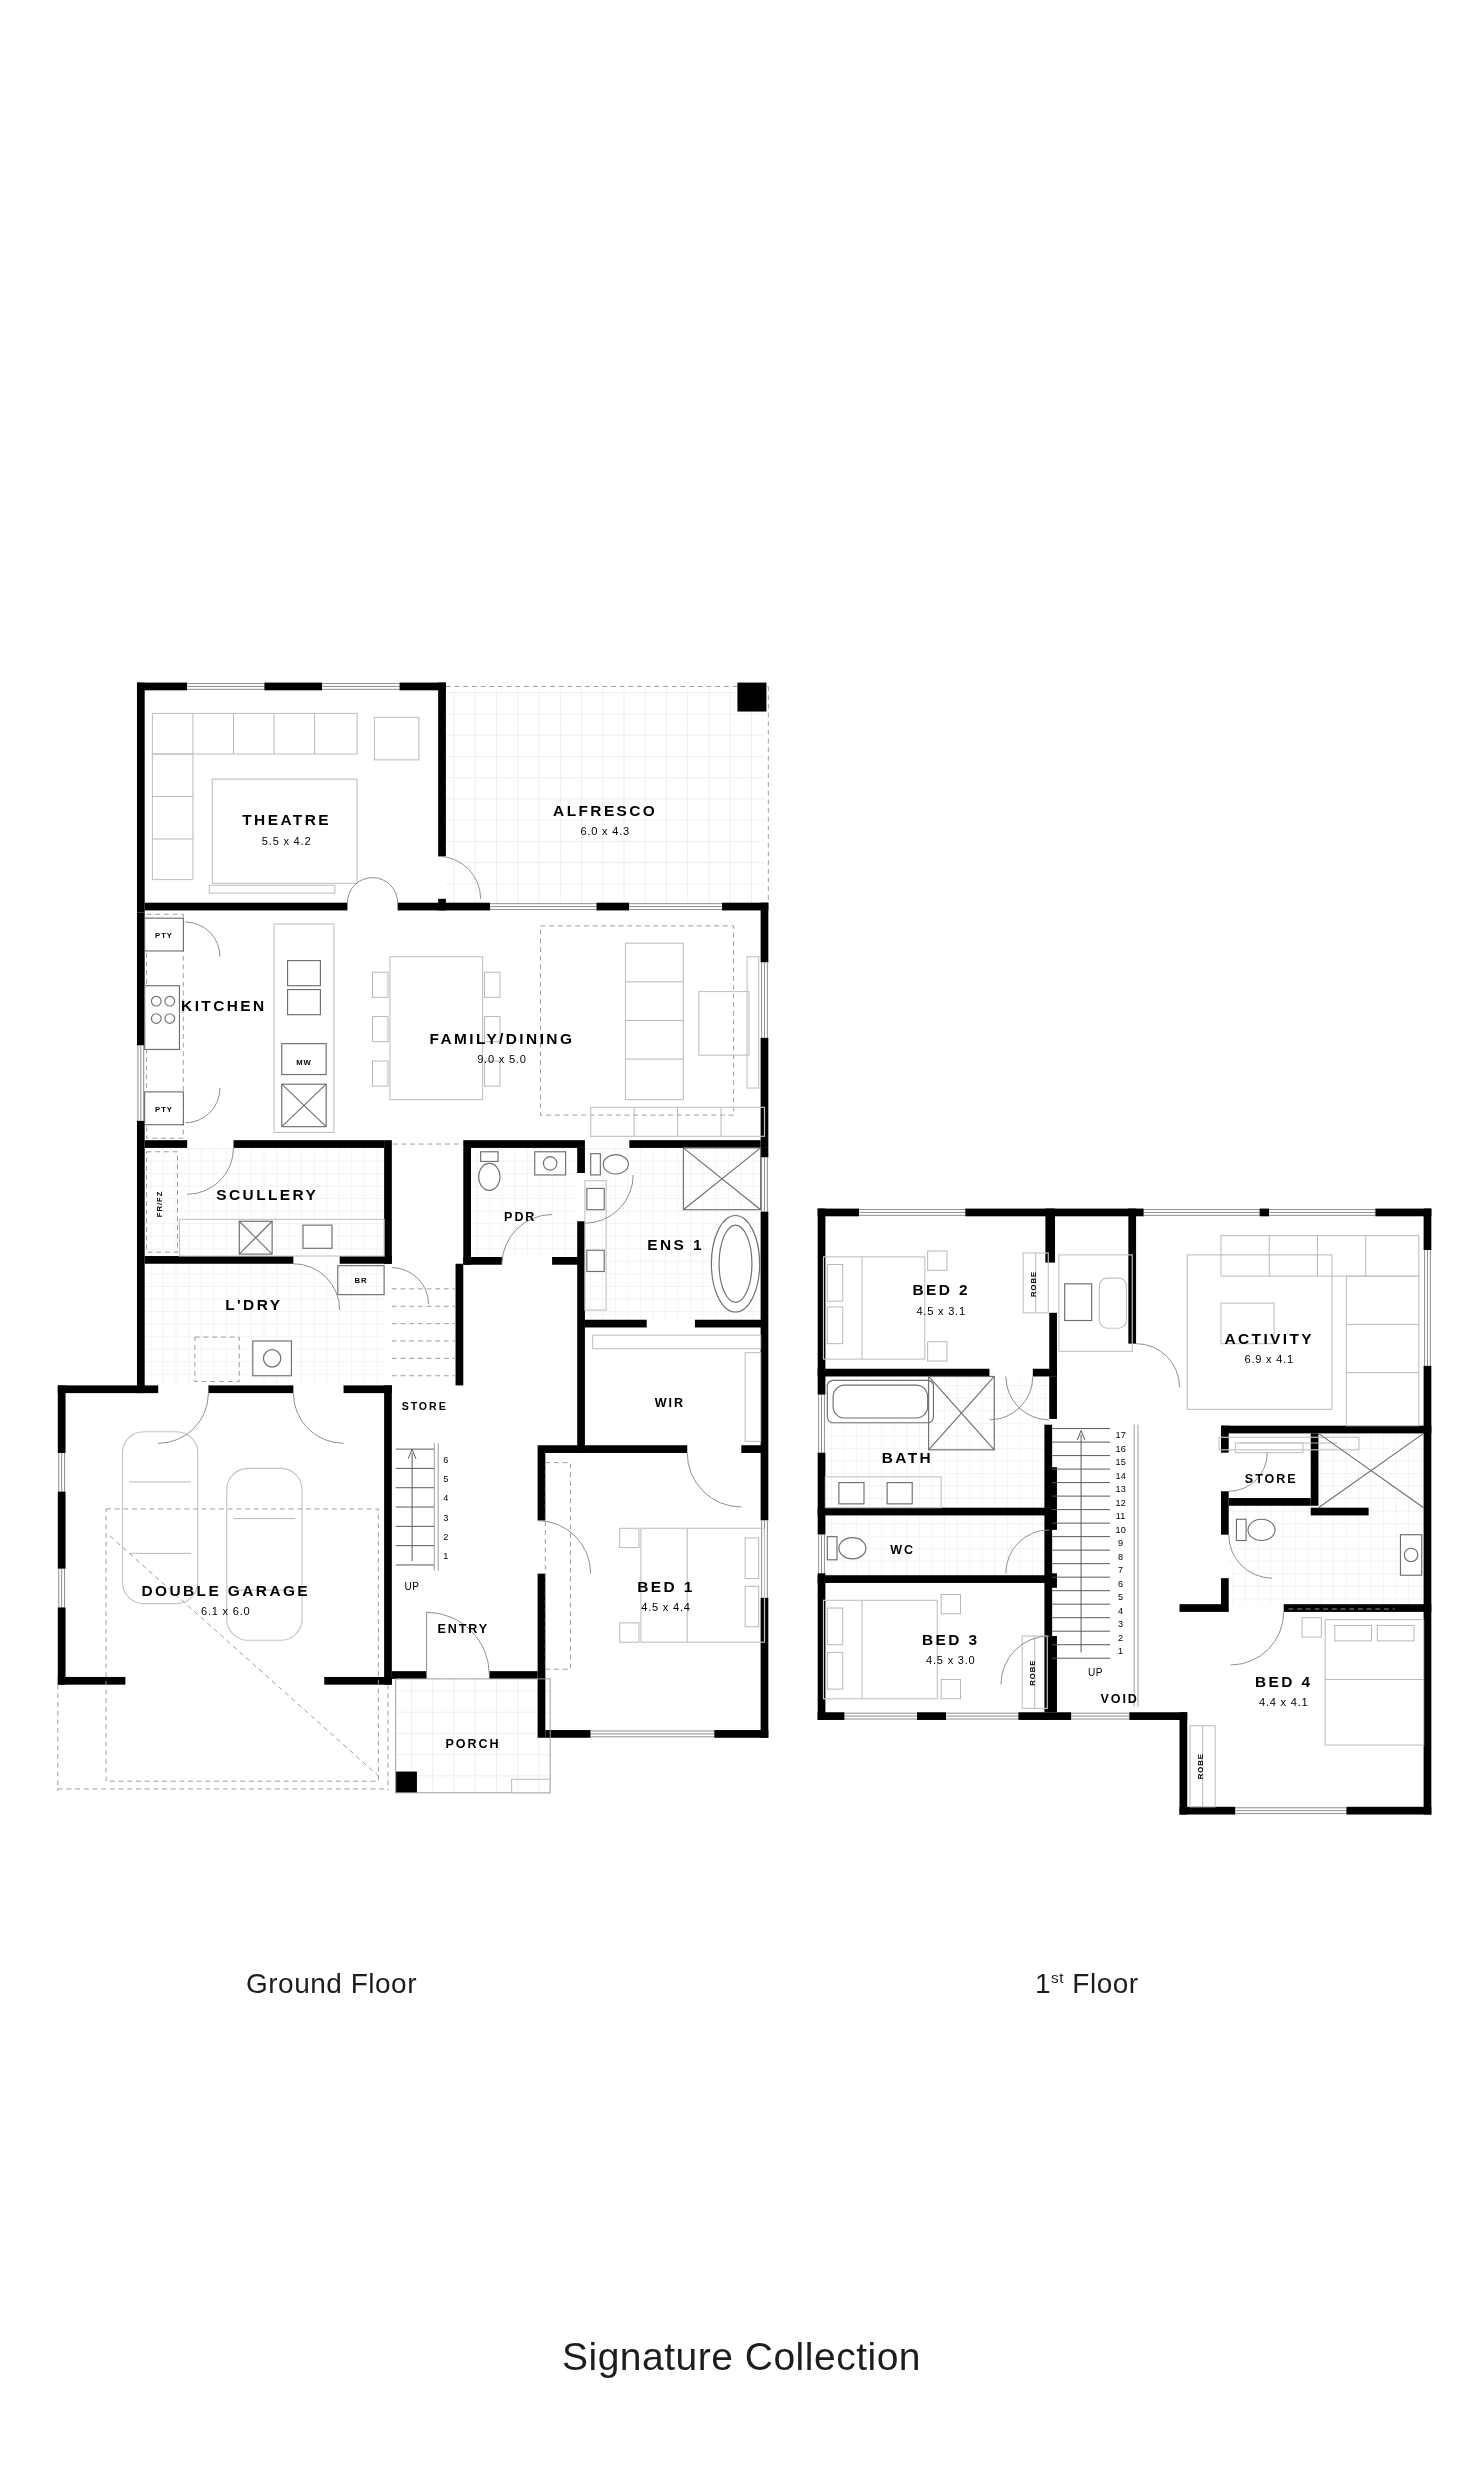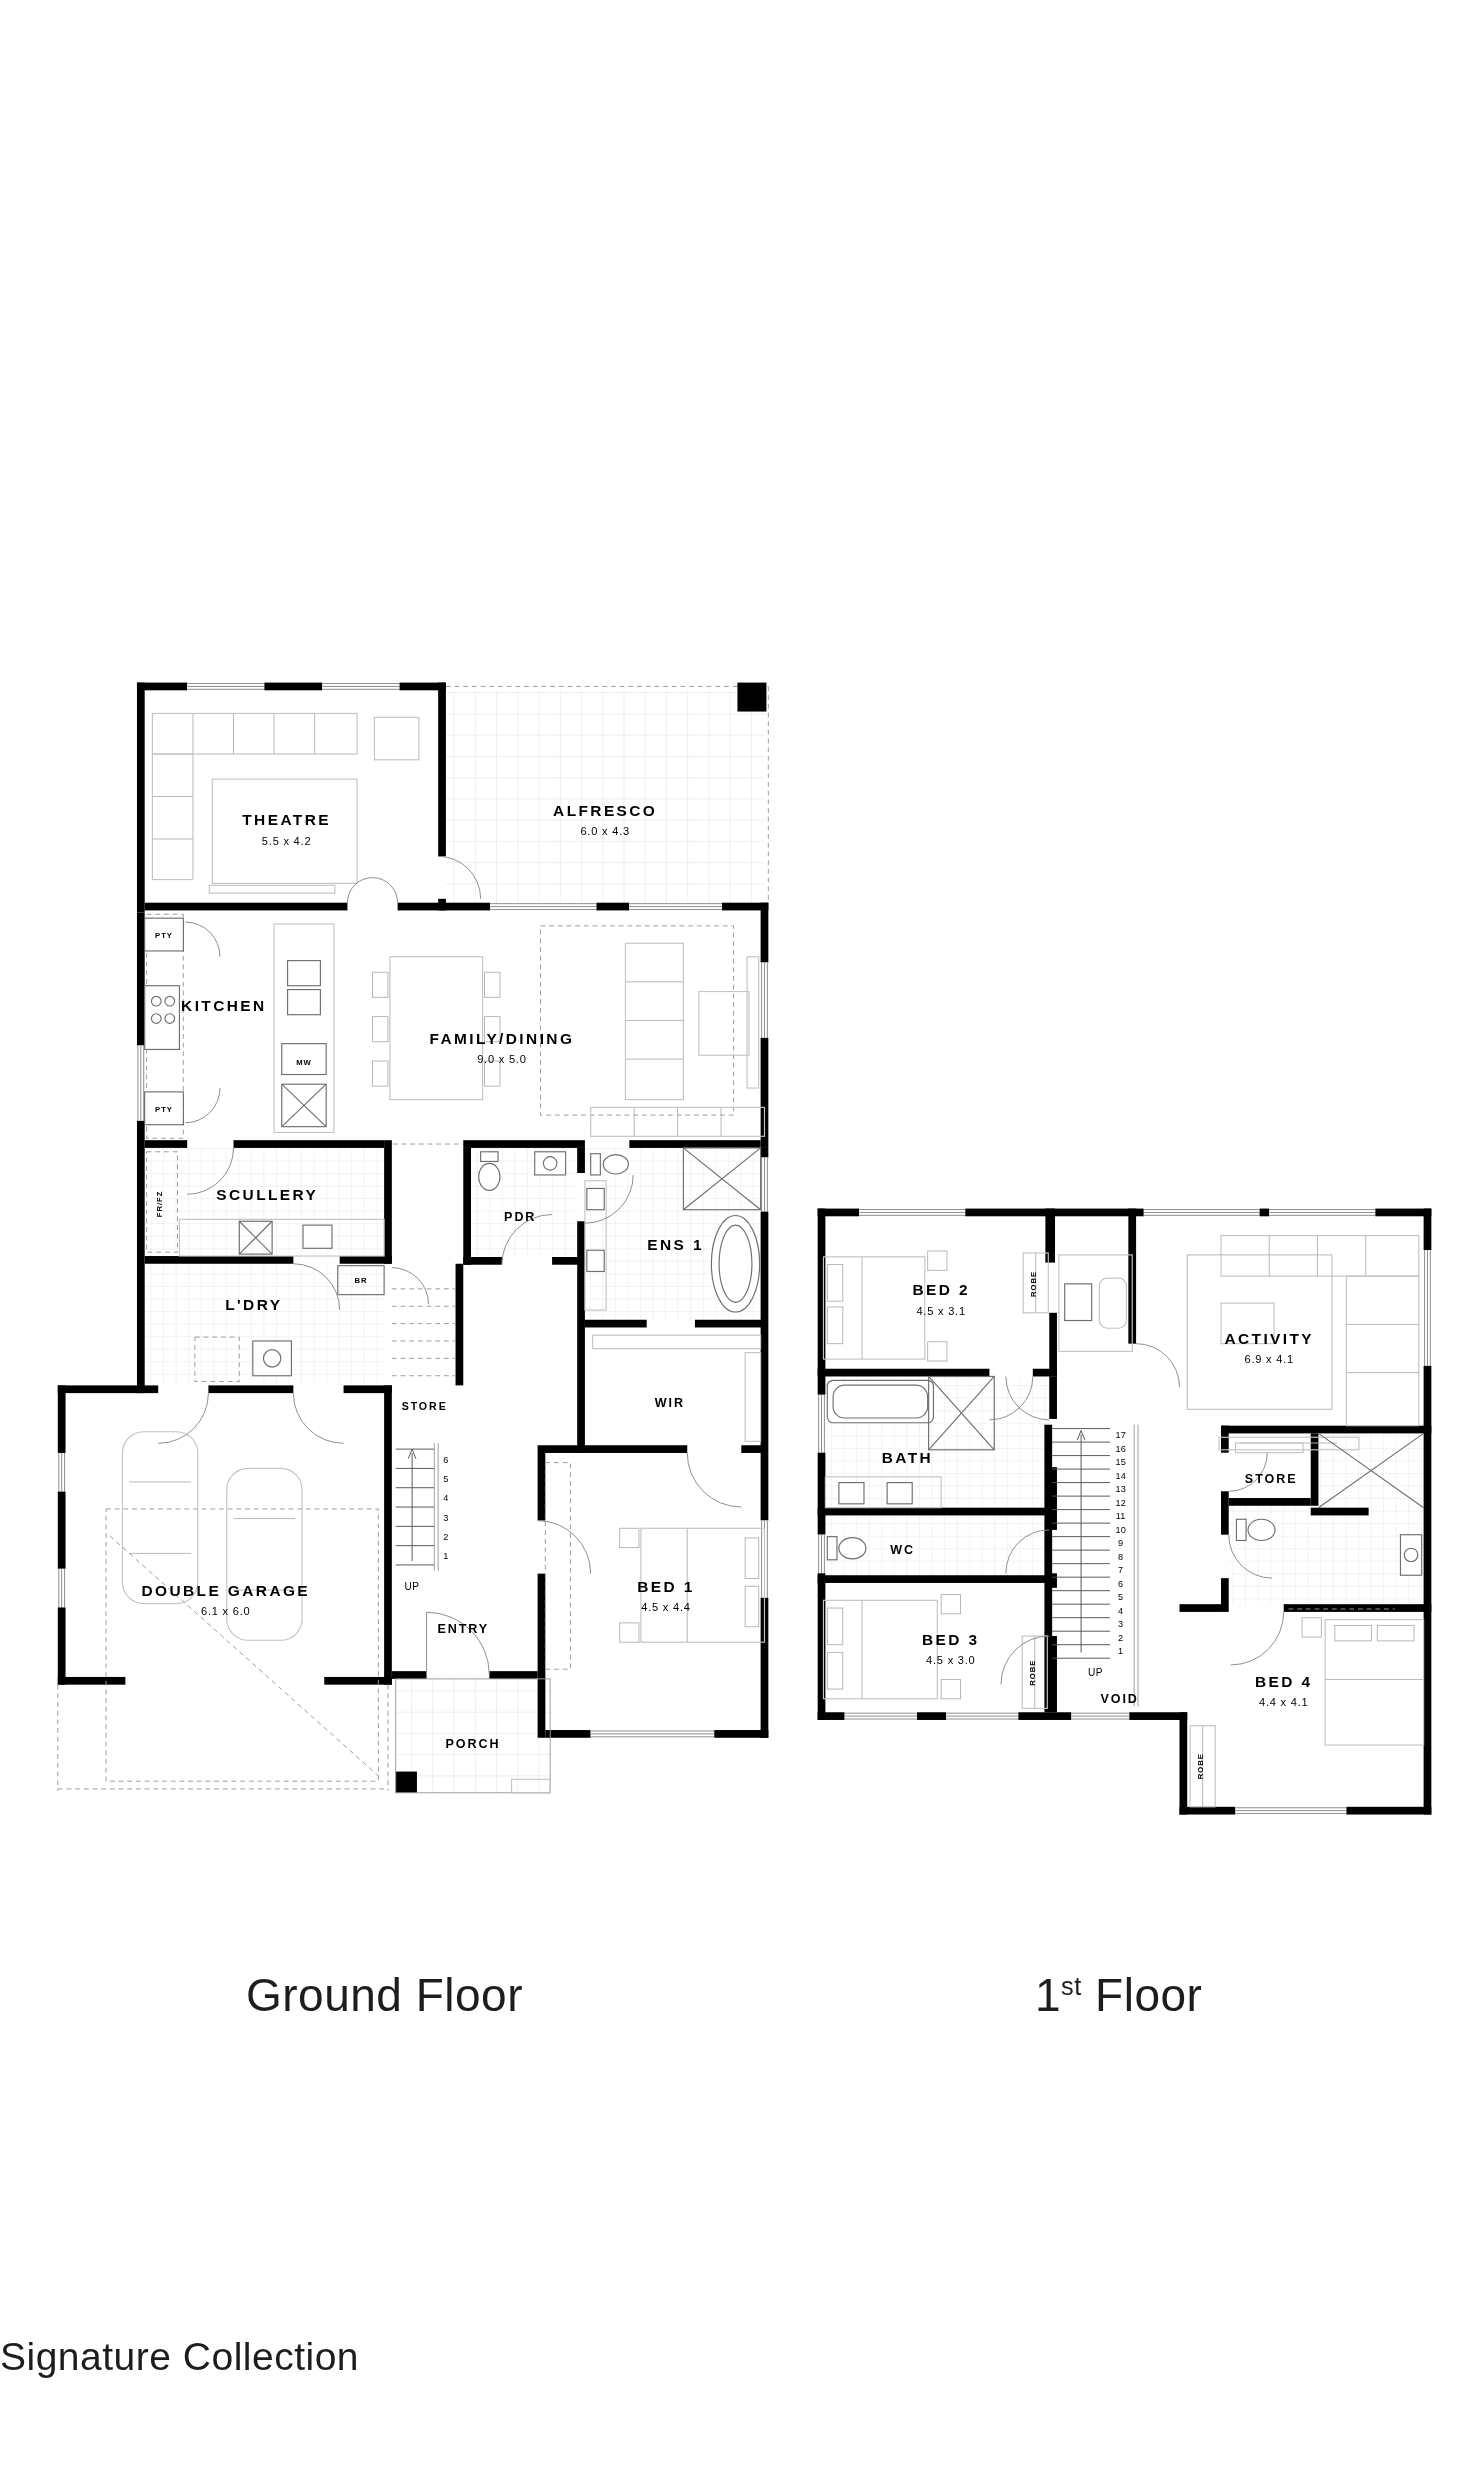"Ground Floor" .caption { font-size: 46px -> 28px }
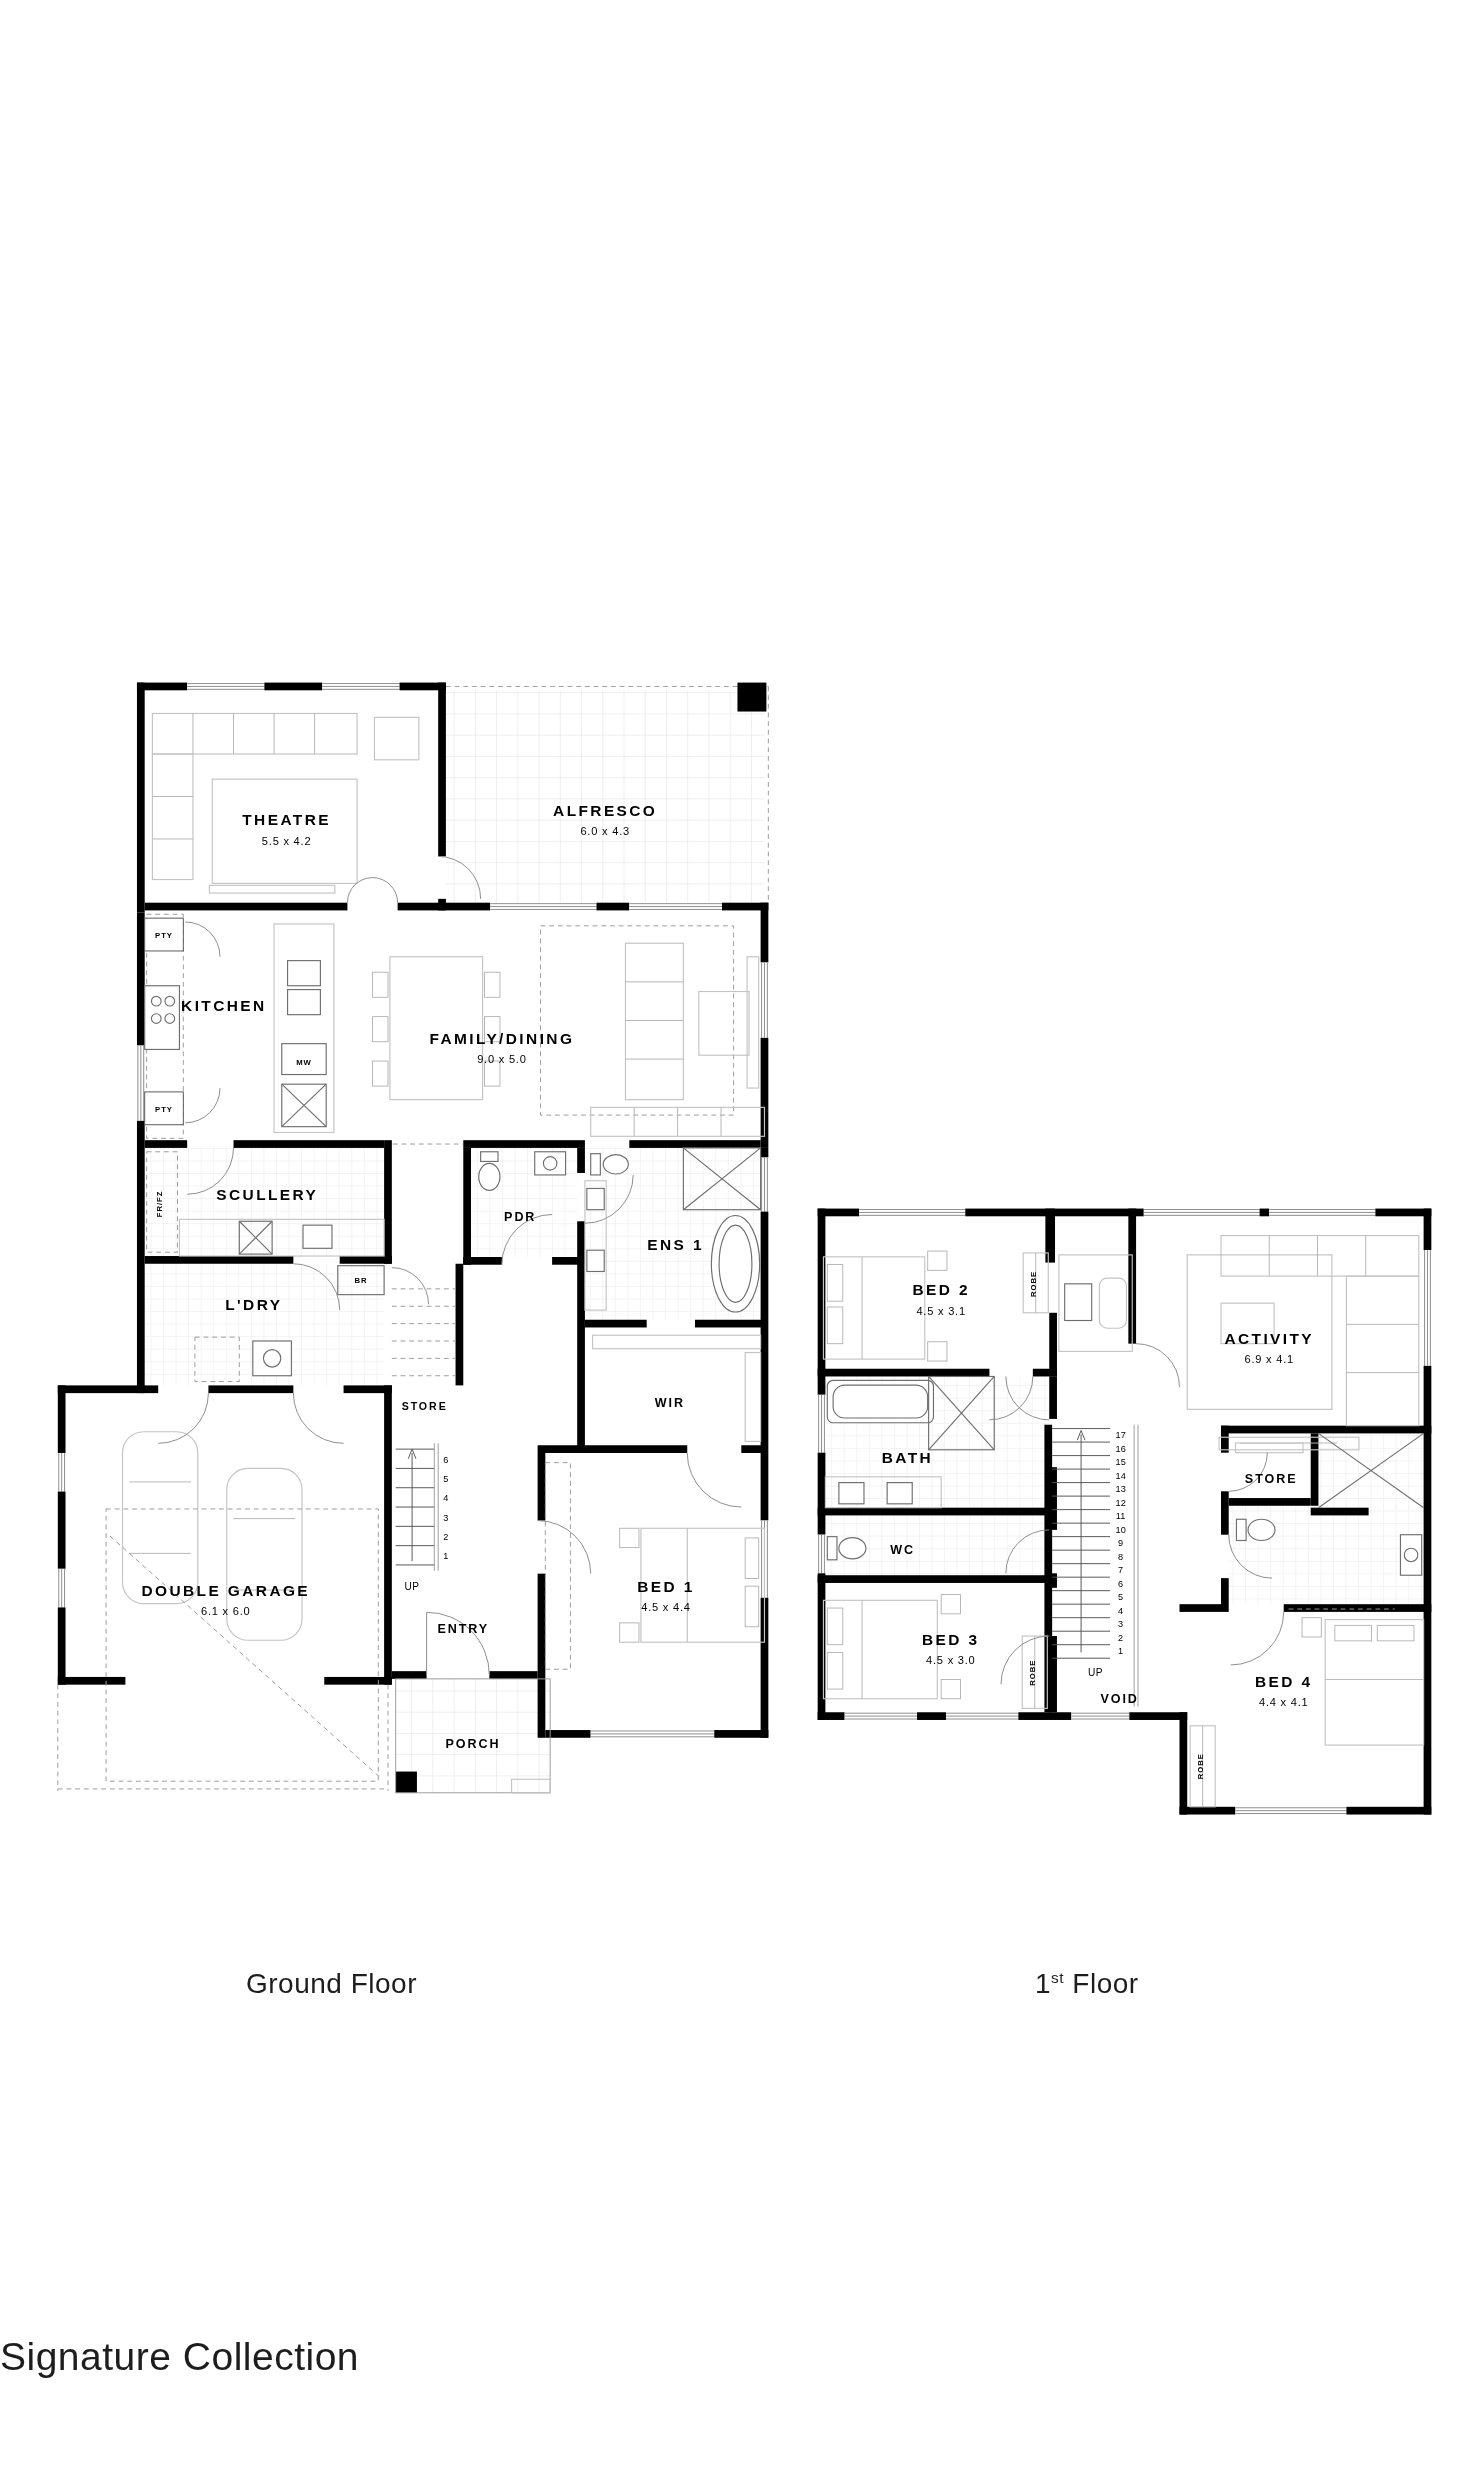"Signature Collection" .collection { text-align: none -> center }
